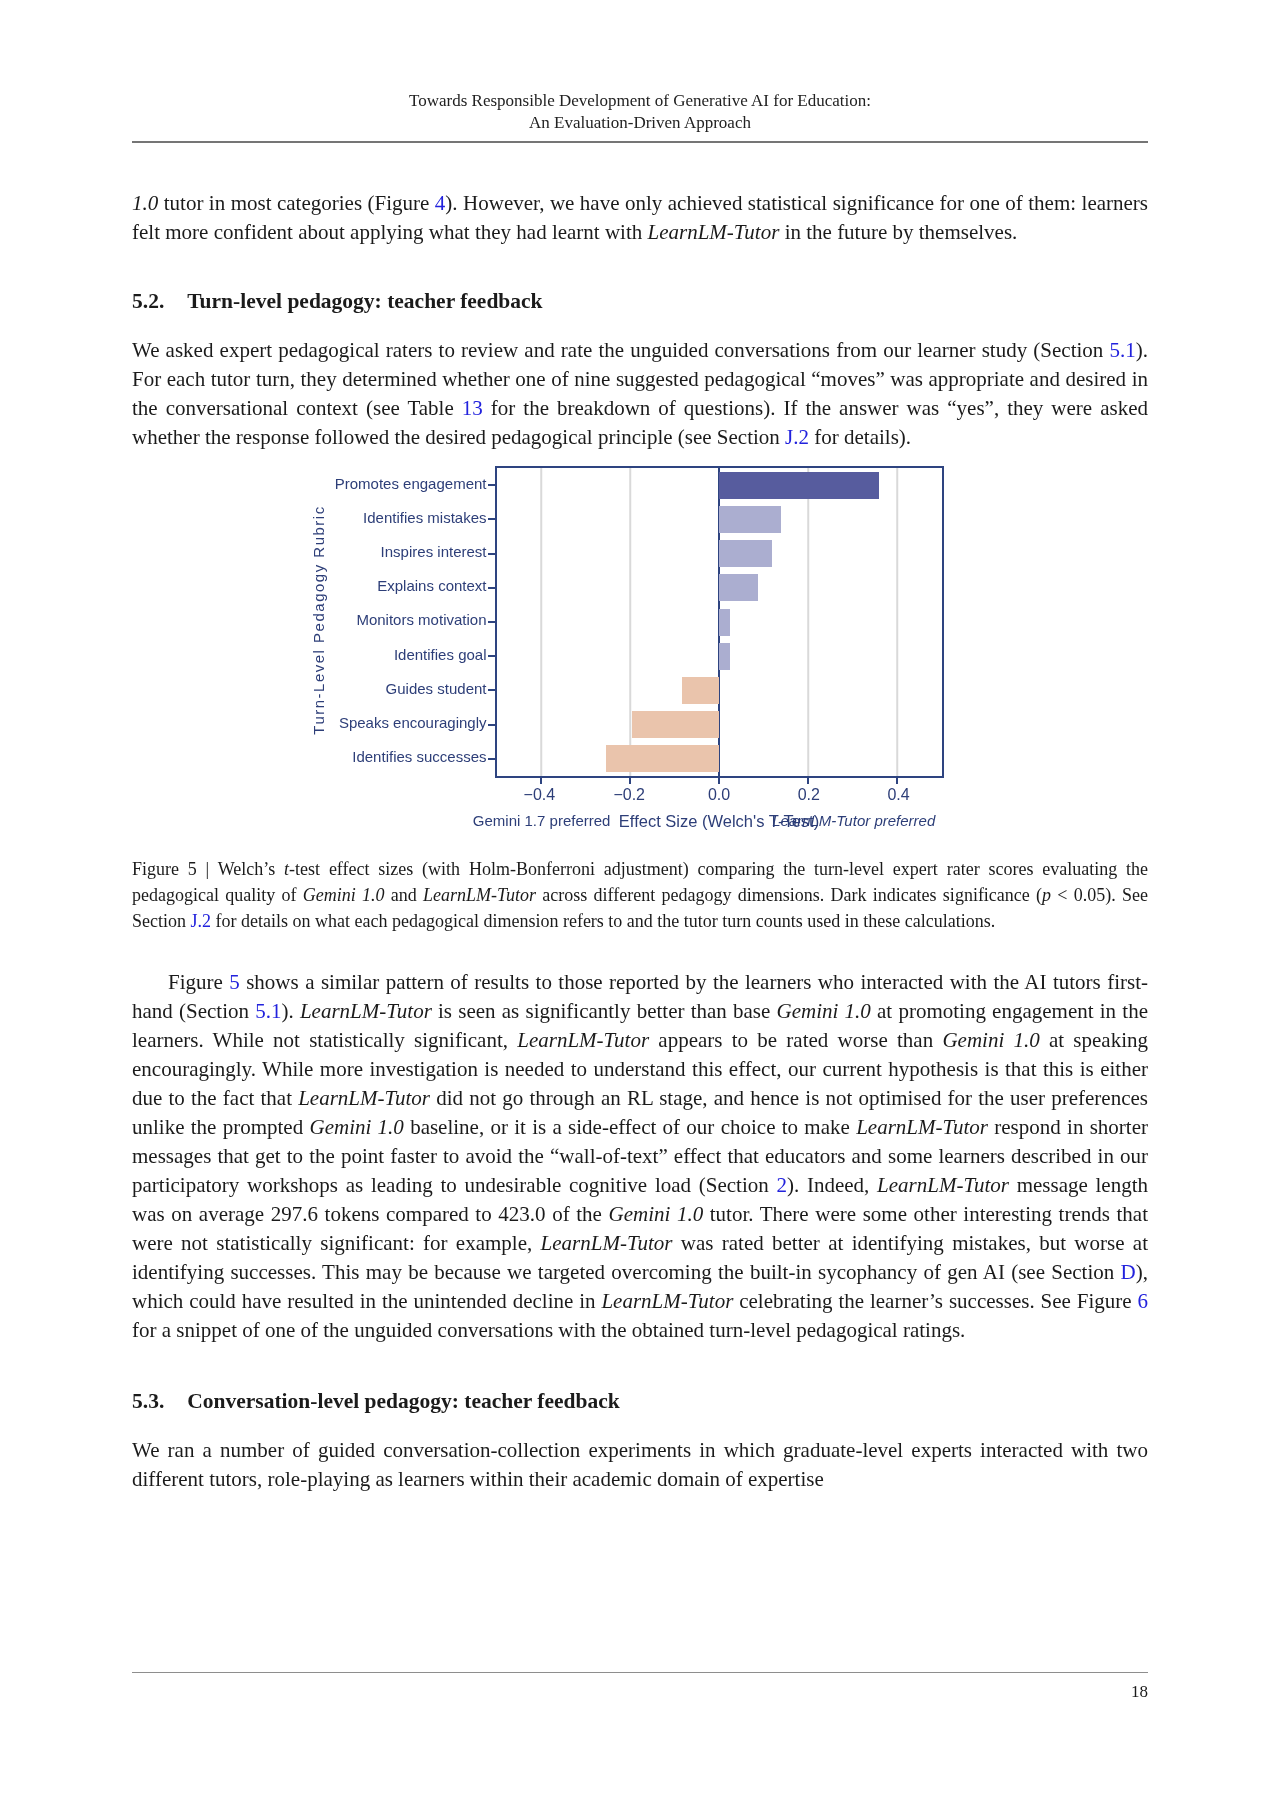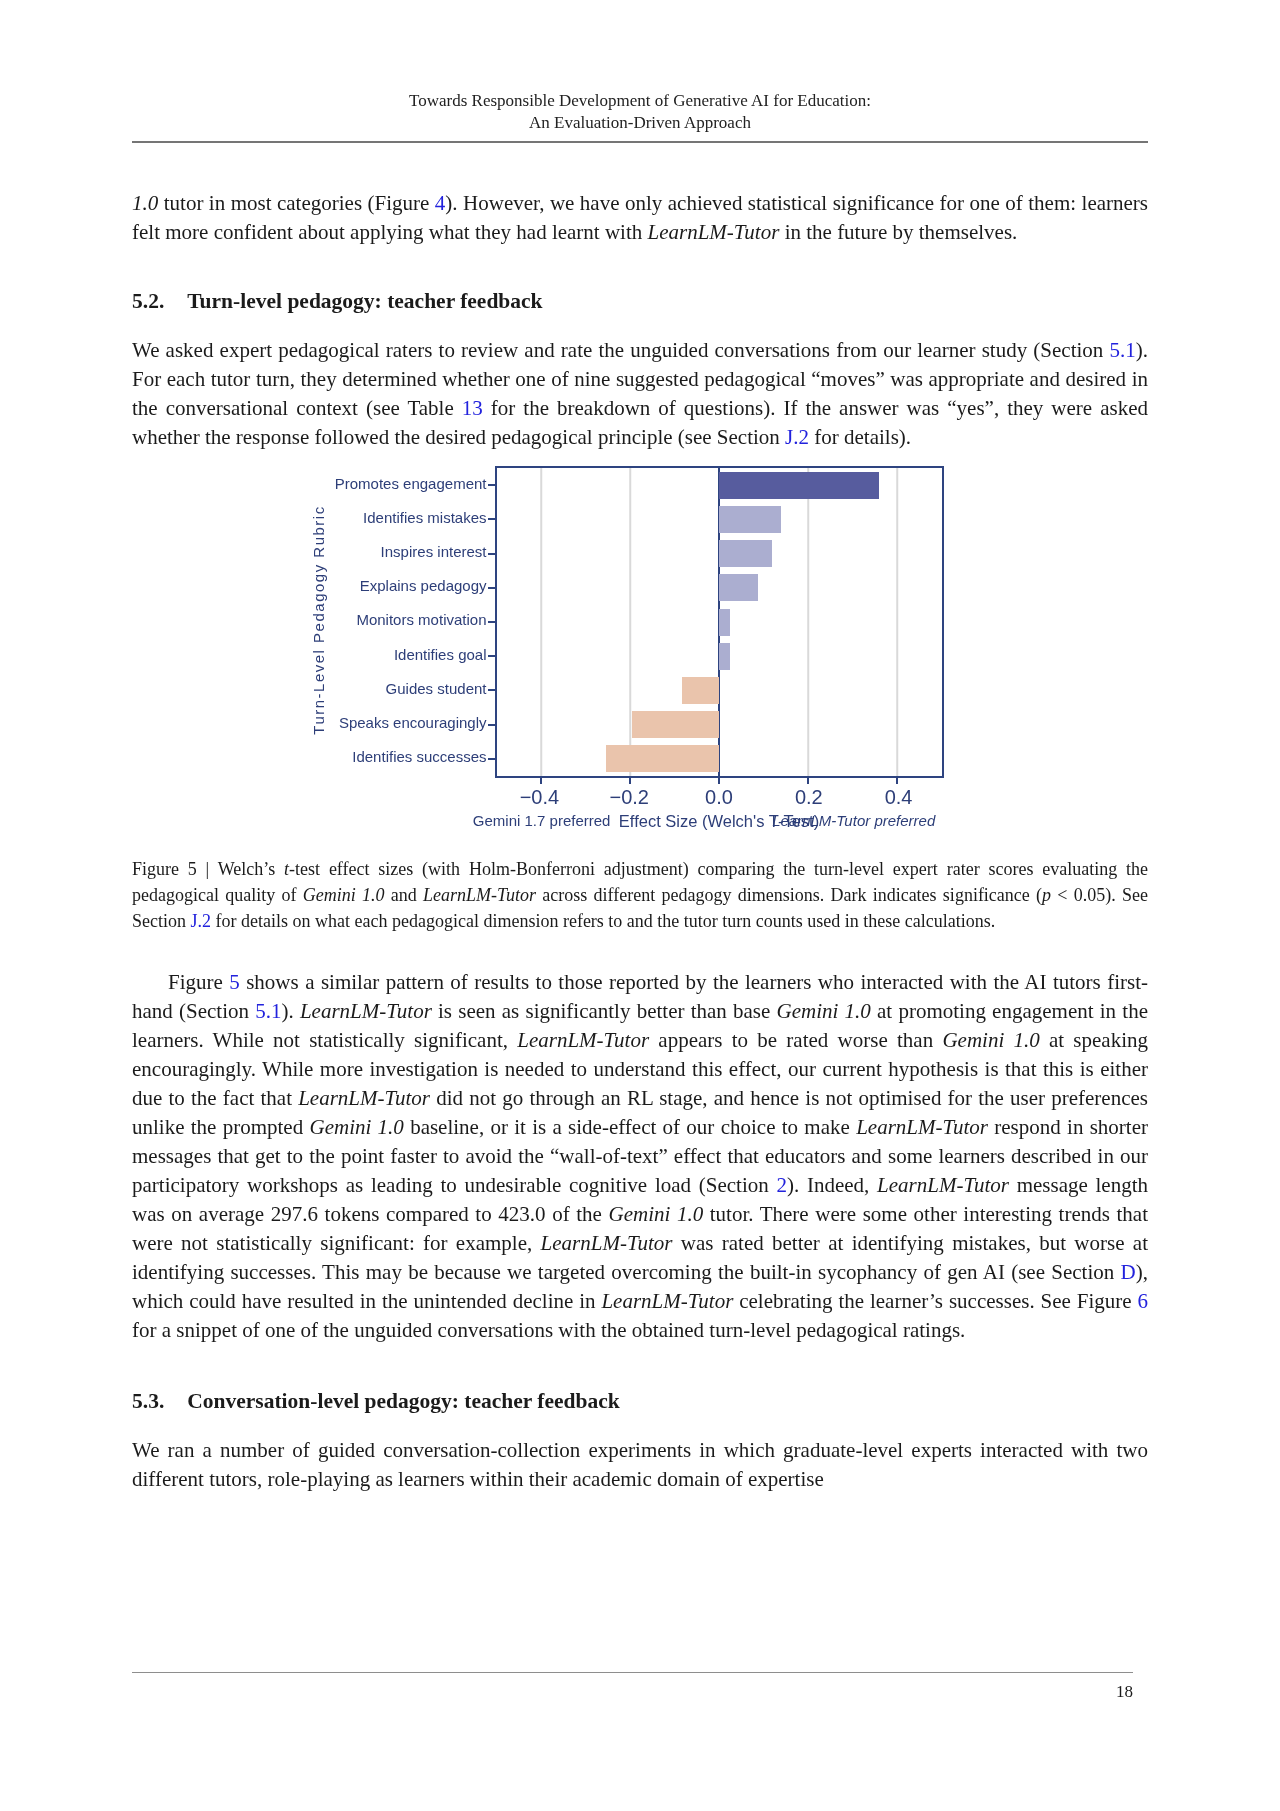"Explains pedagogy" div.cat { text: pedagogy -> context }
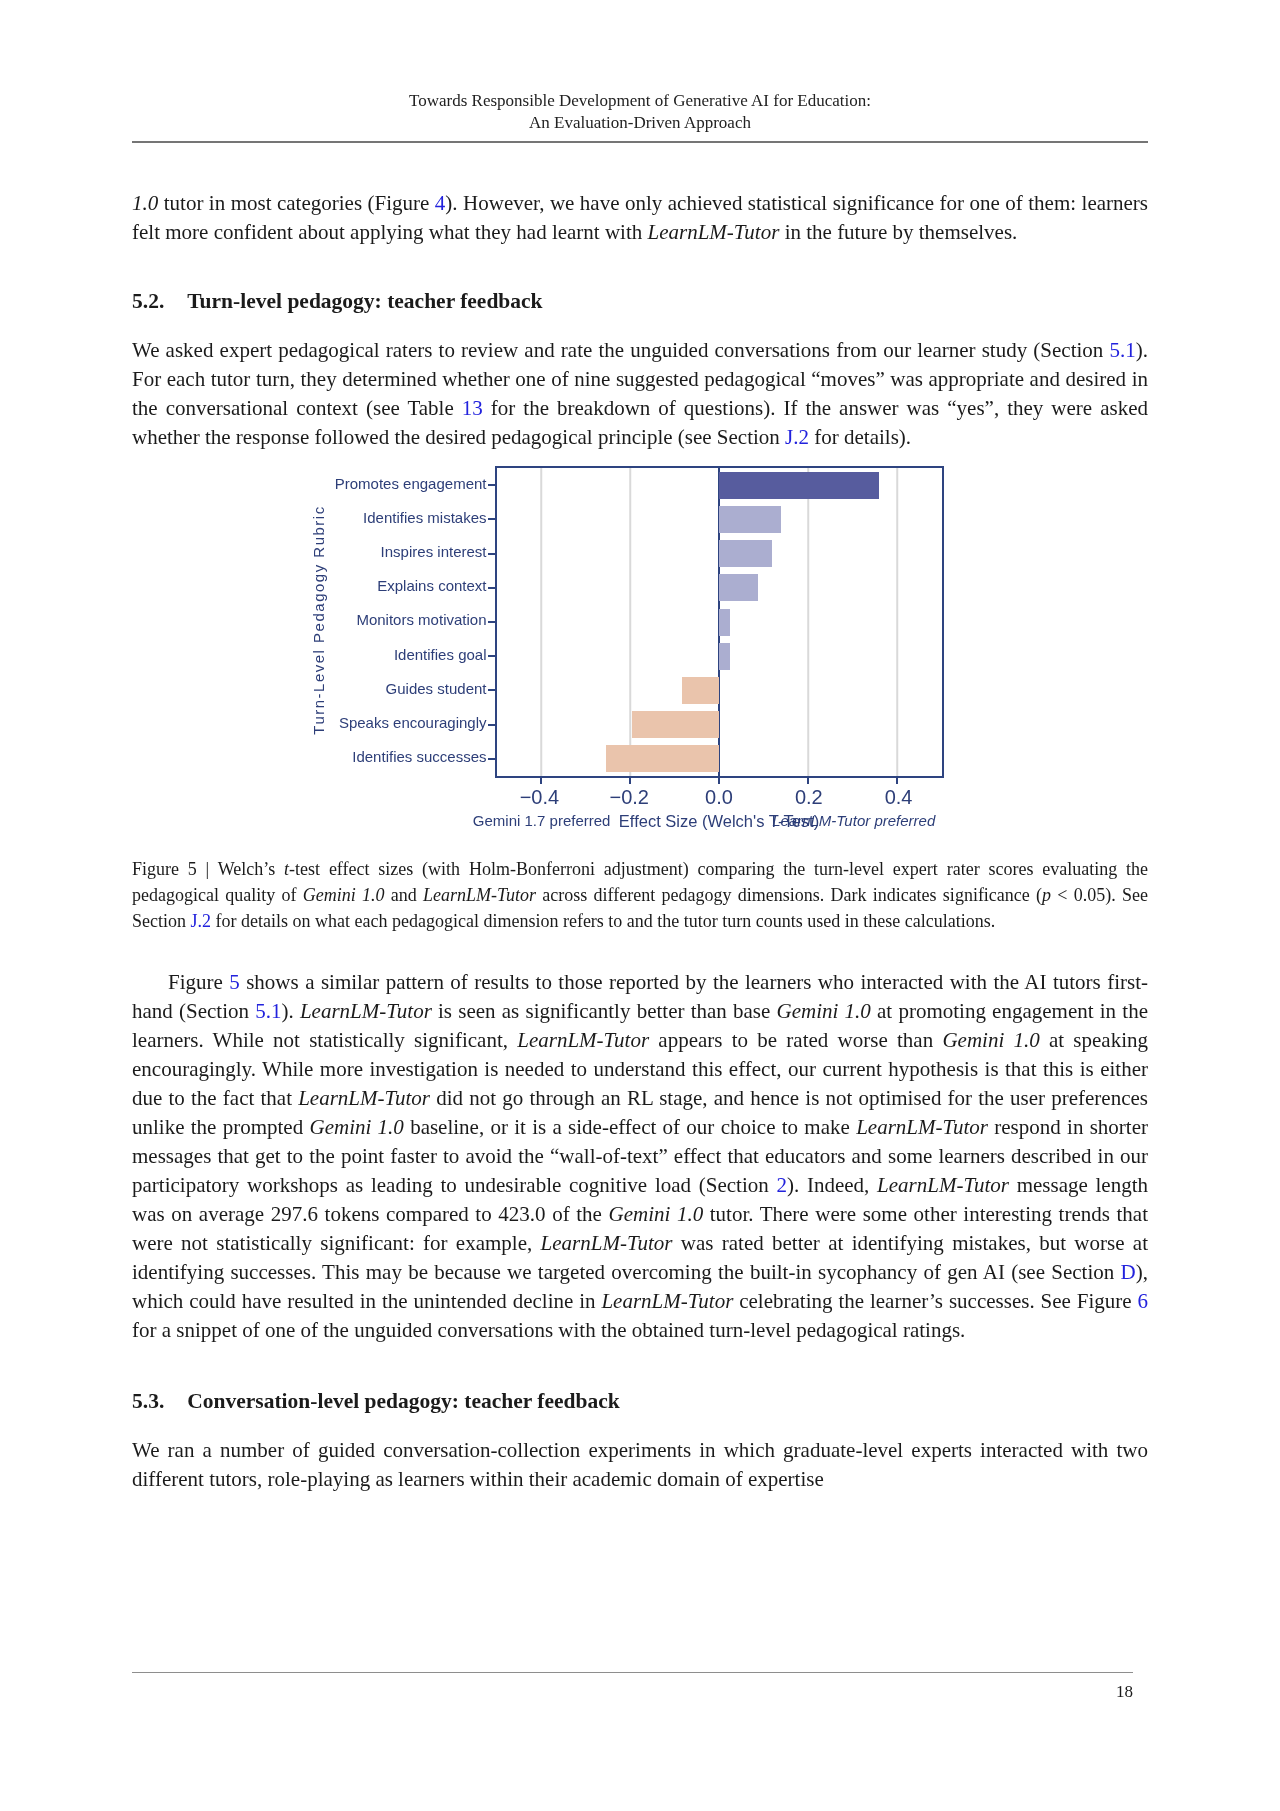"−0.4" .xticks { font-size: 20px -> 16px }
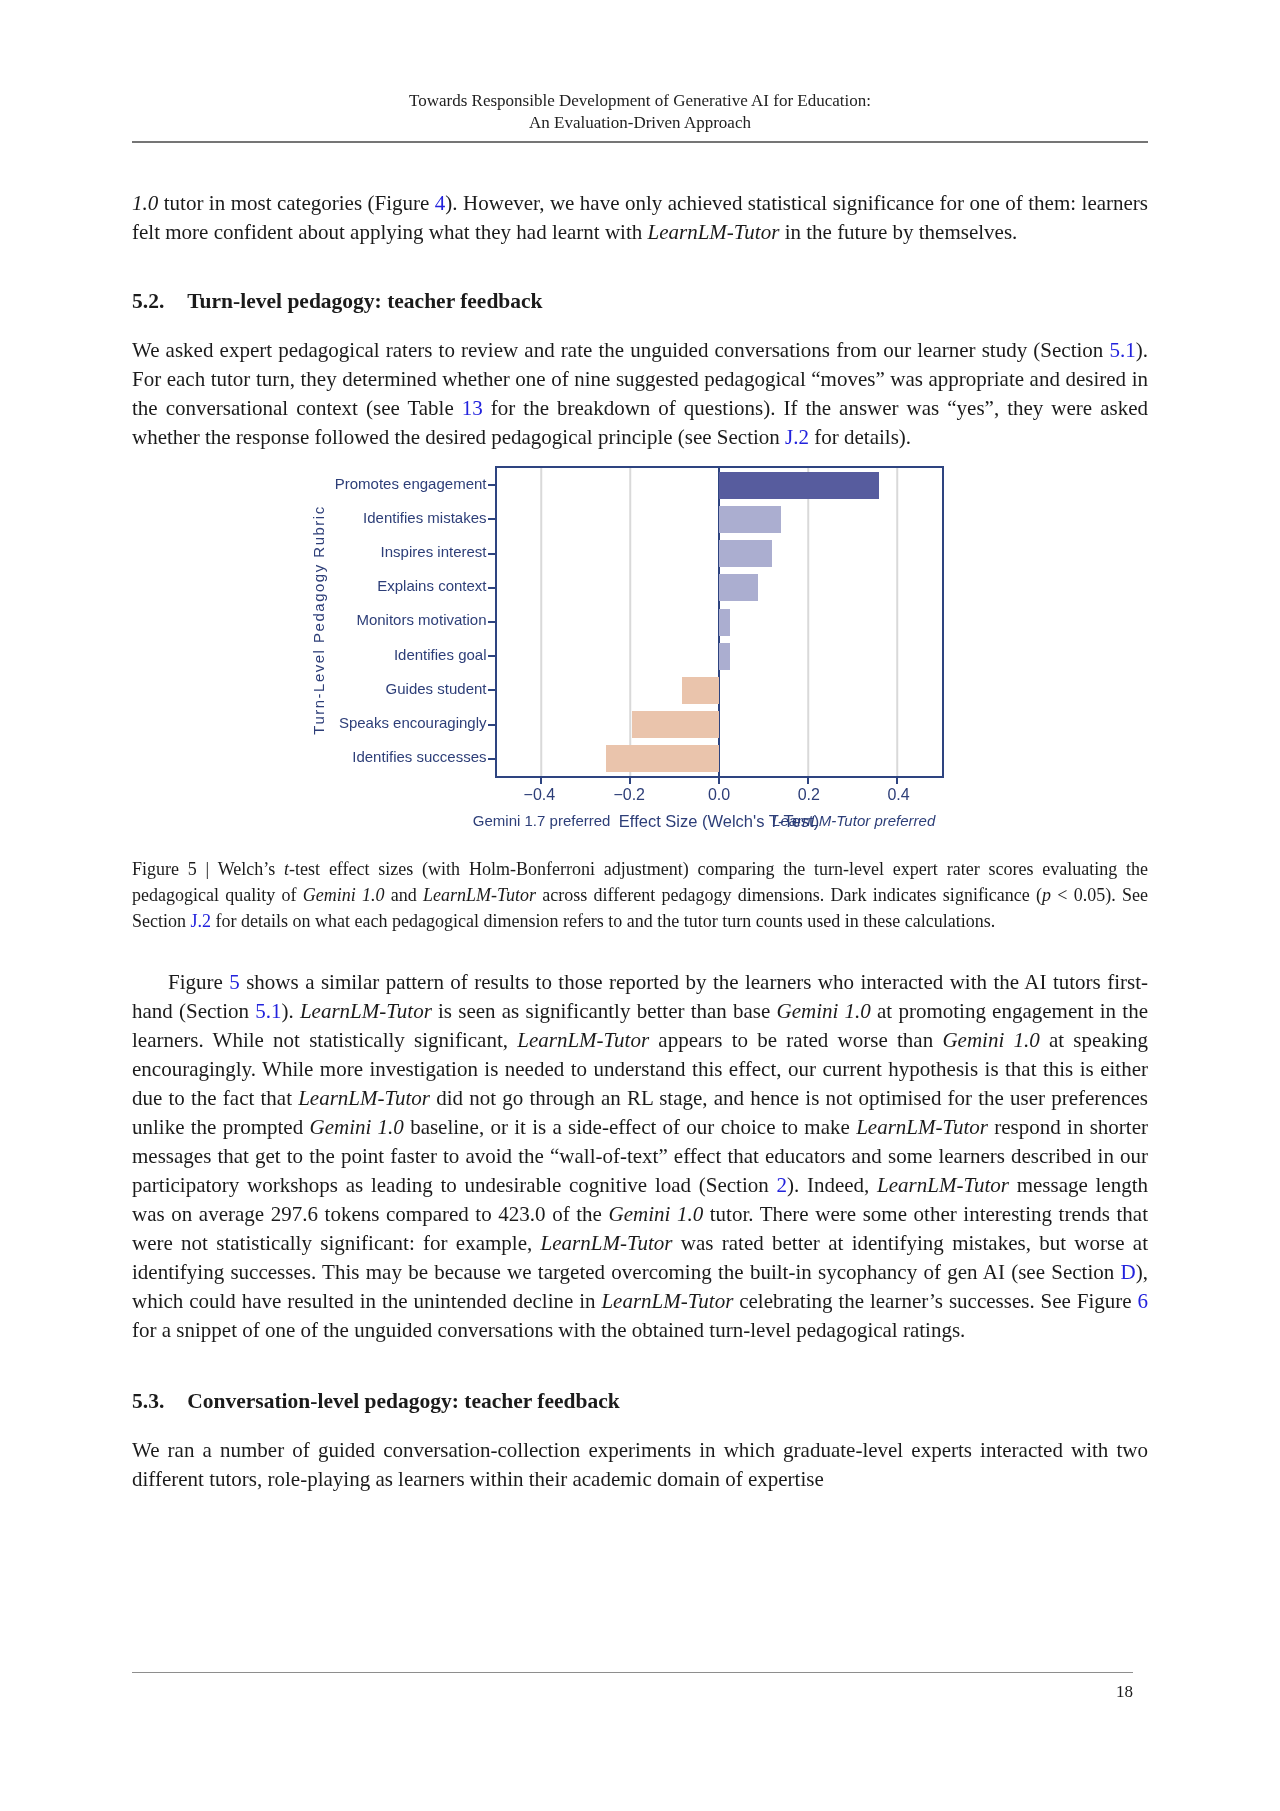"18" .footer { right: 147px -> 132px }
